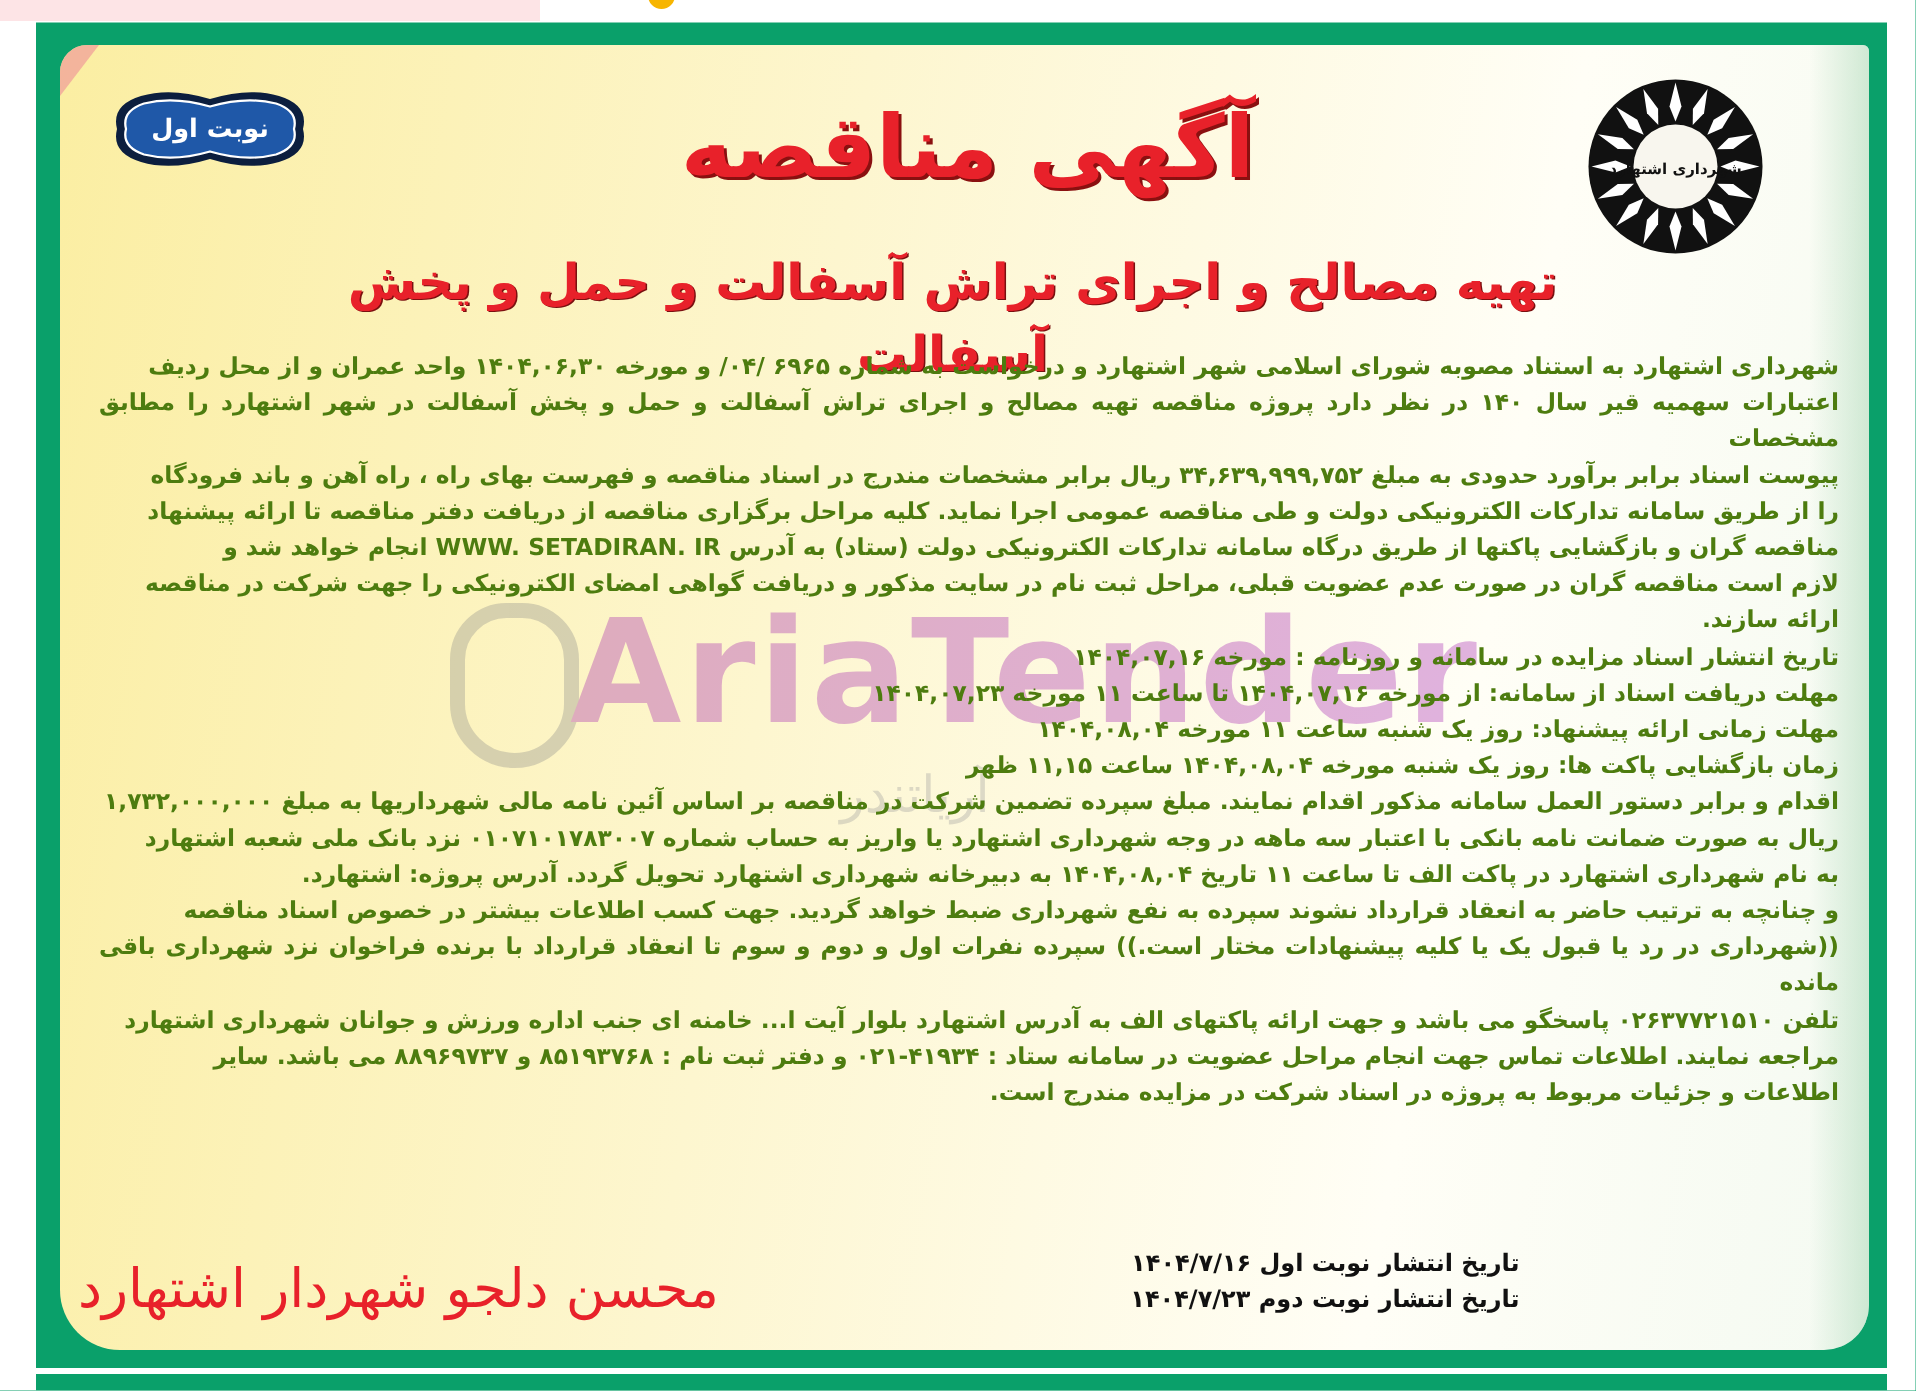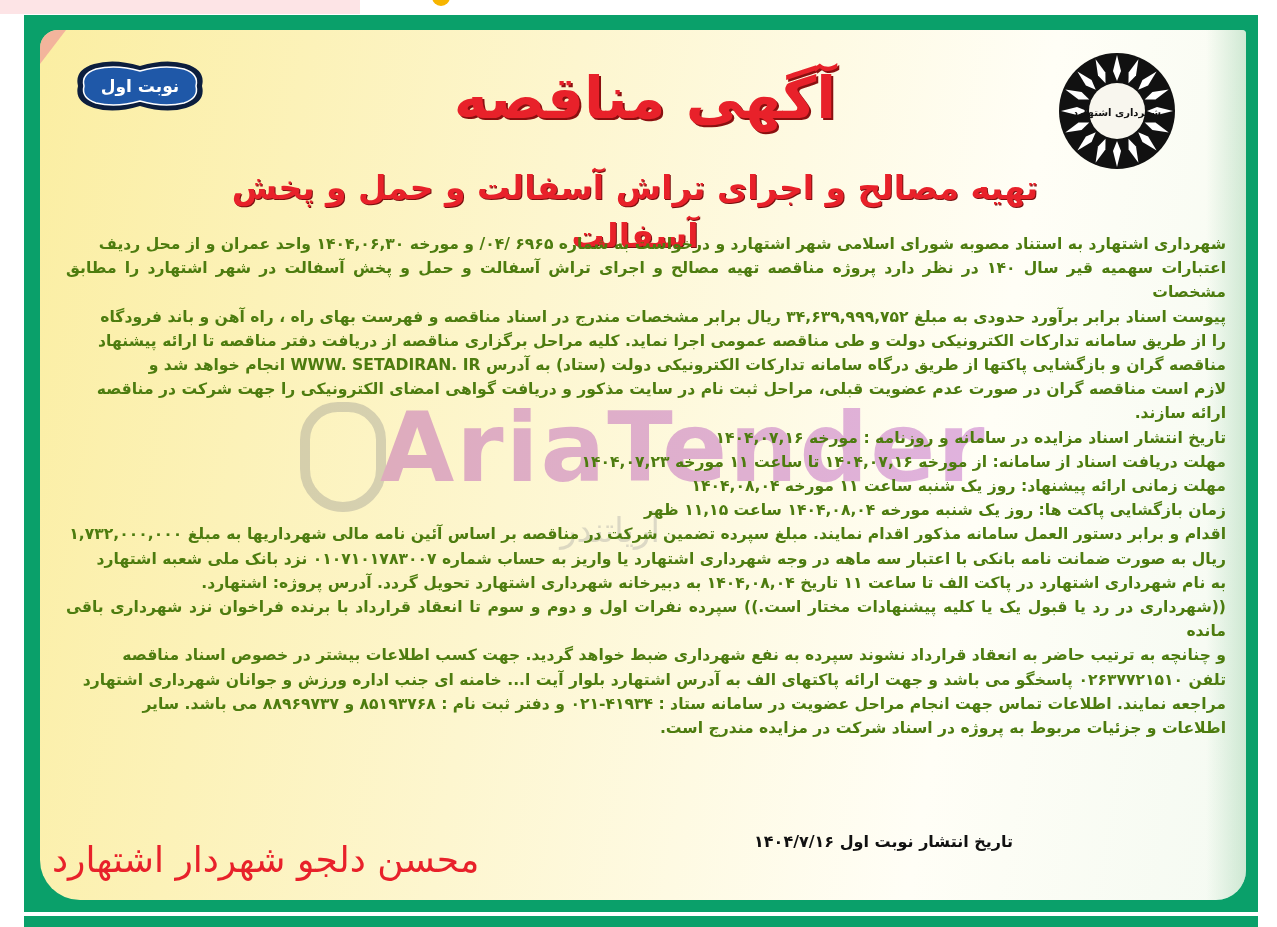"((شهرداری در رد یا قبول" span.line { order: before "و چنانچه به ترتیب حاضر" -> after "و چنانچه به ترتیب حاضر" }
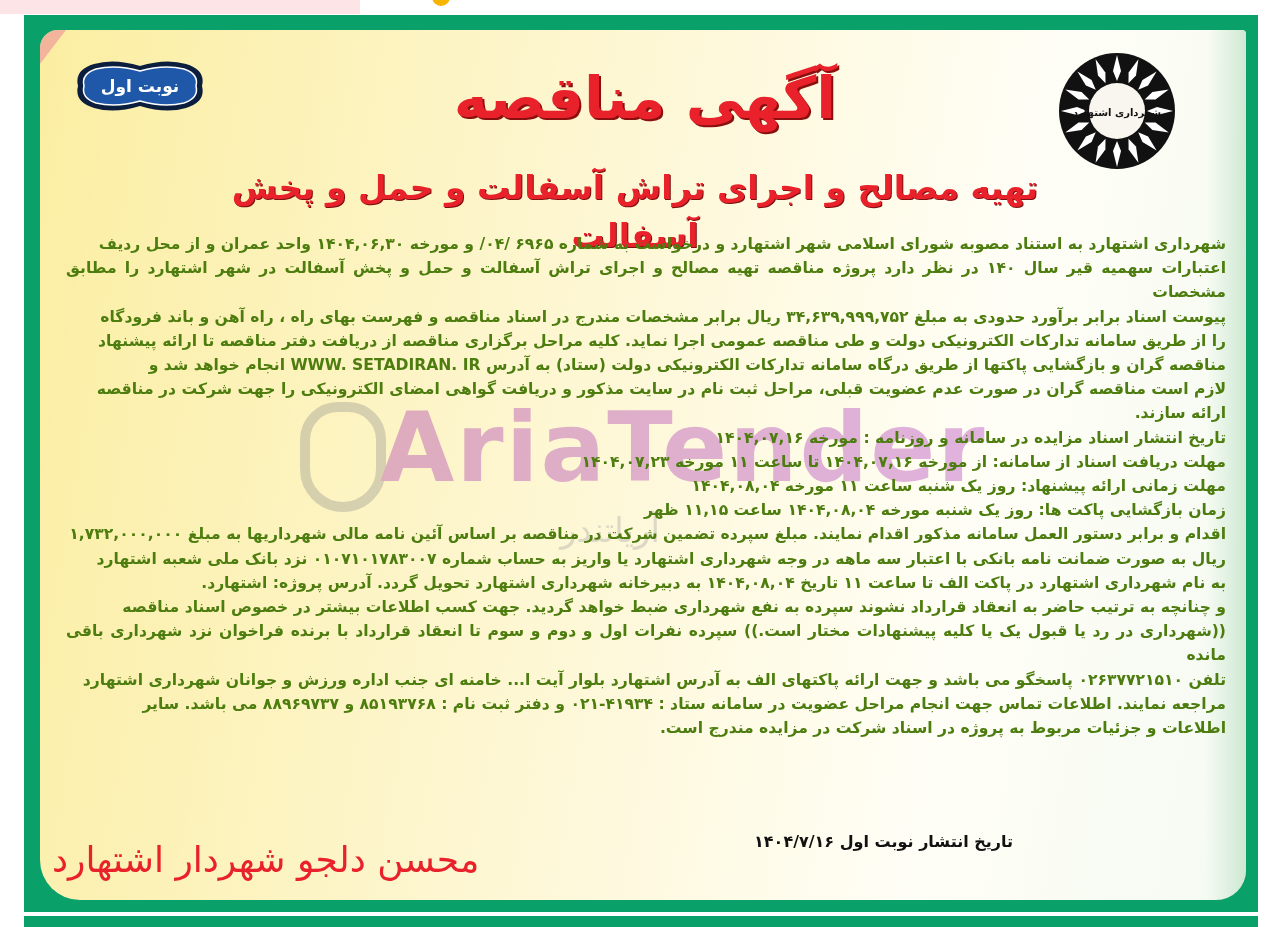"تاریخ انتشار نوبت دوم ۱۴۰۴/۷/۲۳" div { html: none -> <div>تاریخ انتشار نوبت دوم ۱۴۰۴/۷/۲۳</div> }
